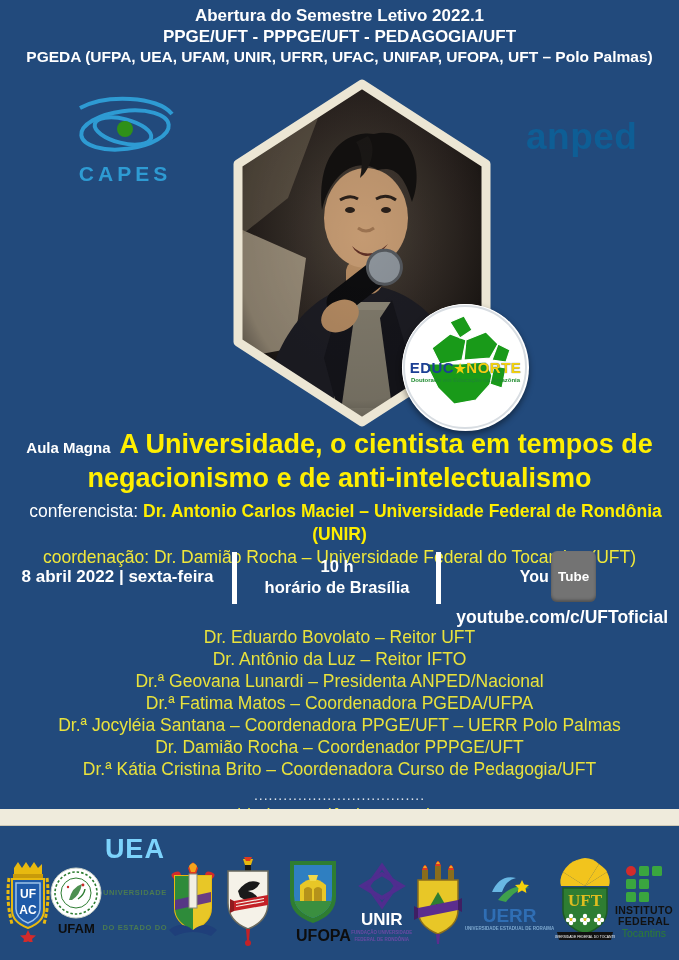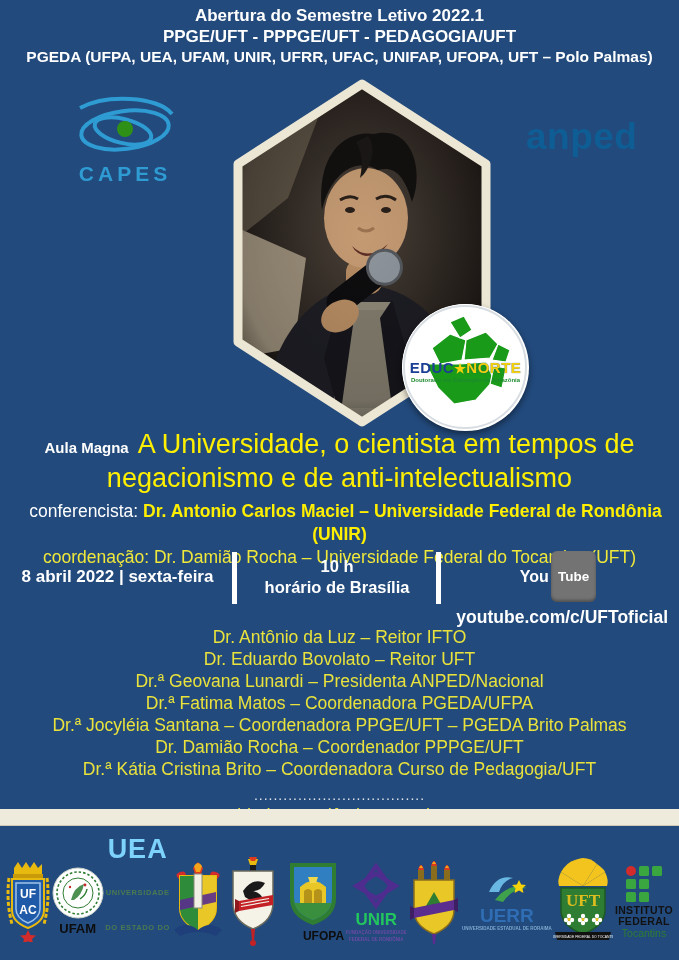"A Universidade, o cientista em" .big-title { font-weight: normal -> bold }
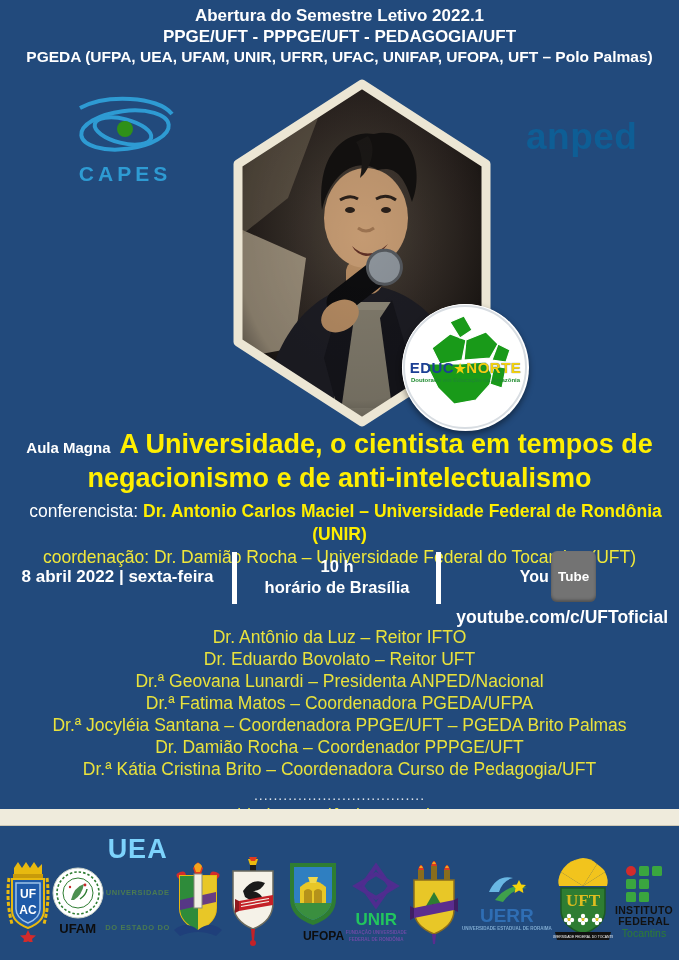"Dr. Antônio da Luz –" div { order: before "Dr. Eduardo Bovolato – Reitor" -> after "Dr. Eduardo Bovolato – Reitor" }
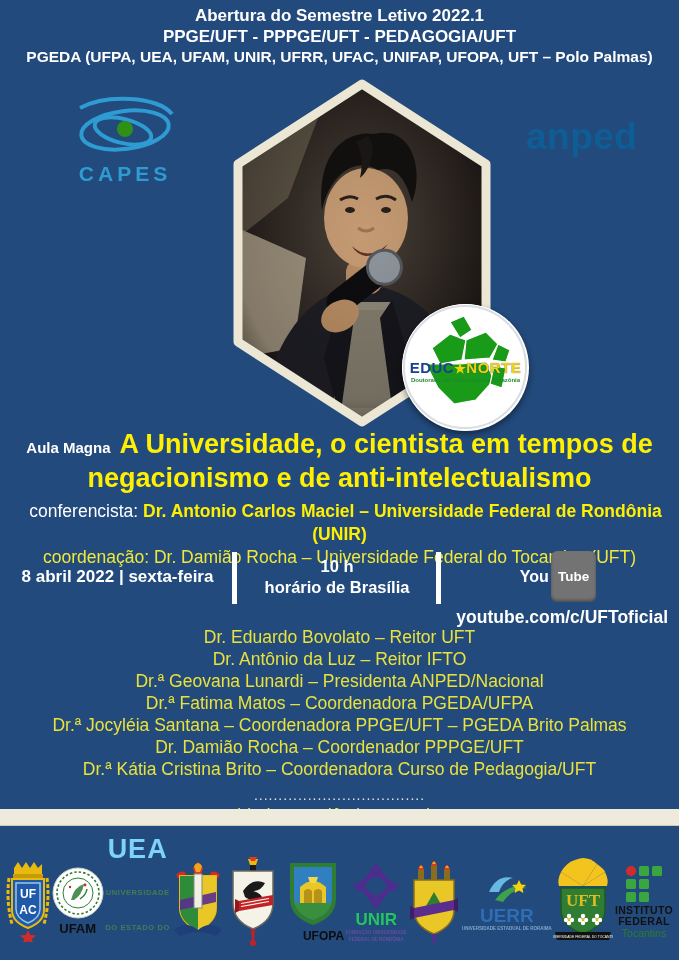"Dr.ª Jocyléia Santana – Coordenadora" div { text: PGEDA Brito -> UERR Polo }
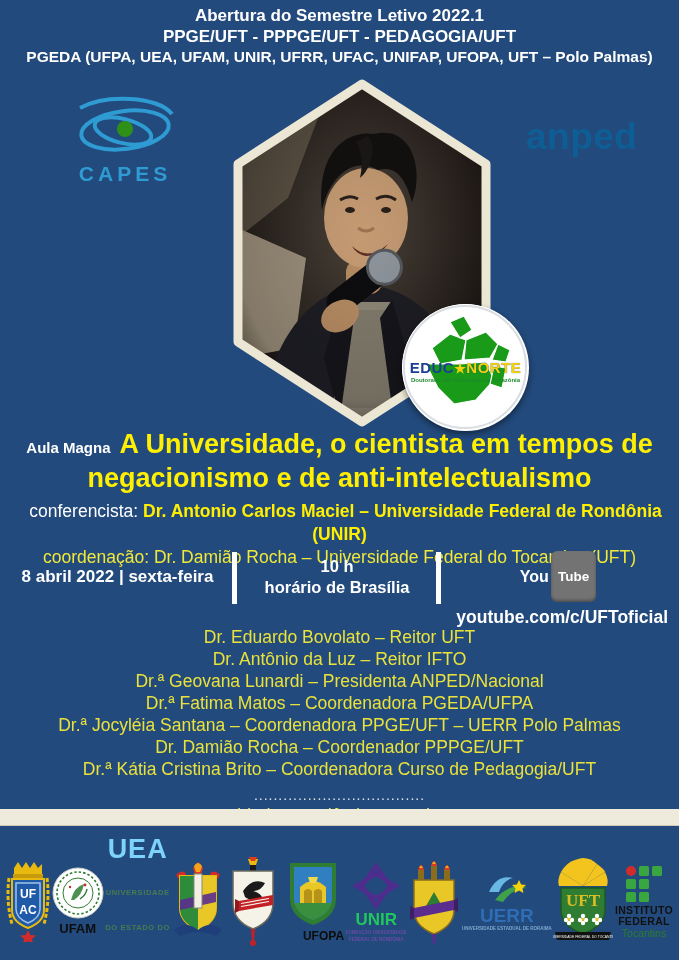"UNIR" .unir-txt { color: #22c55e -> #ffffff }
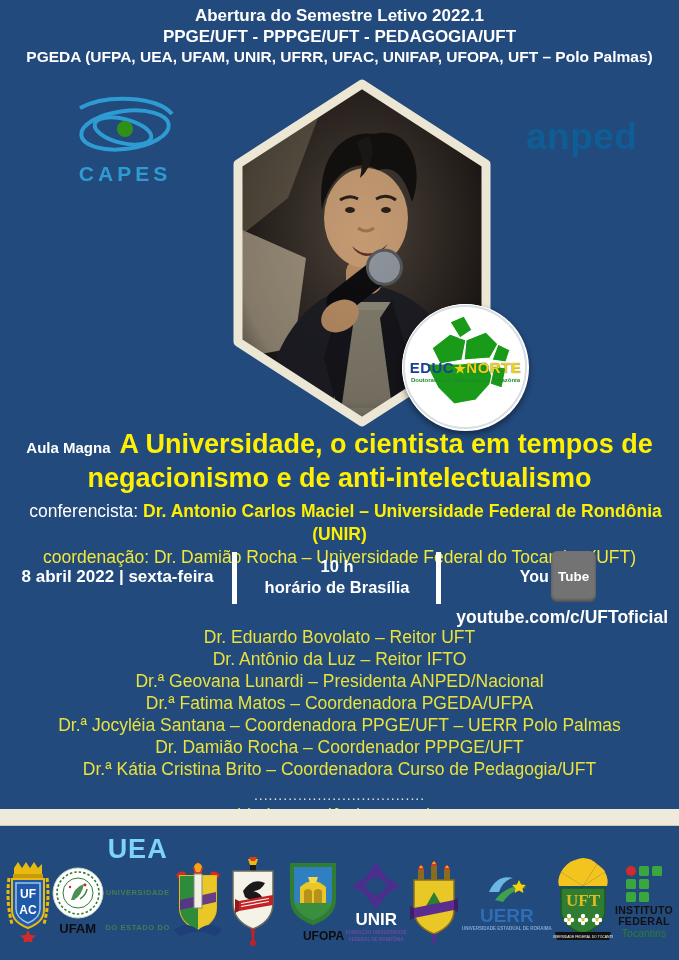"UFOPA" .ufopa-label { font-size: 12px -> 16px }
